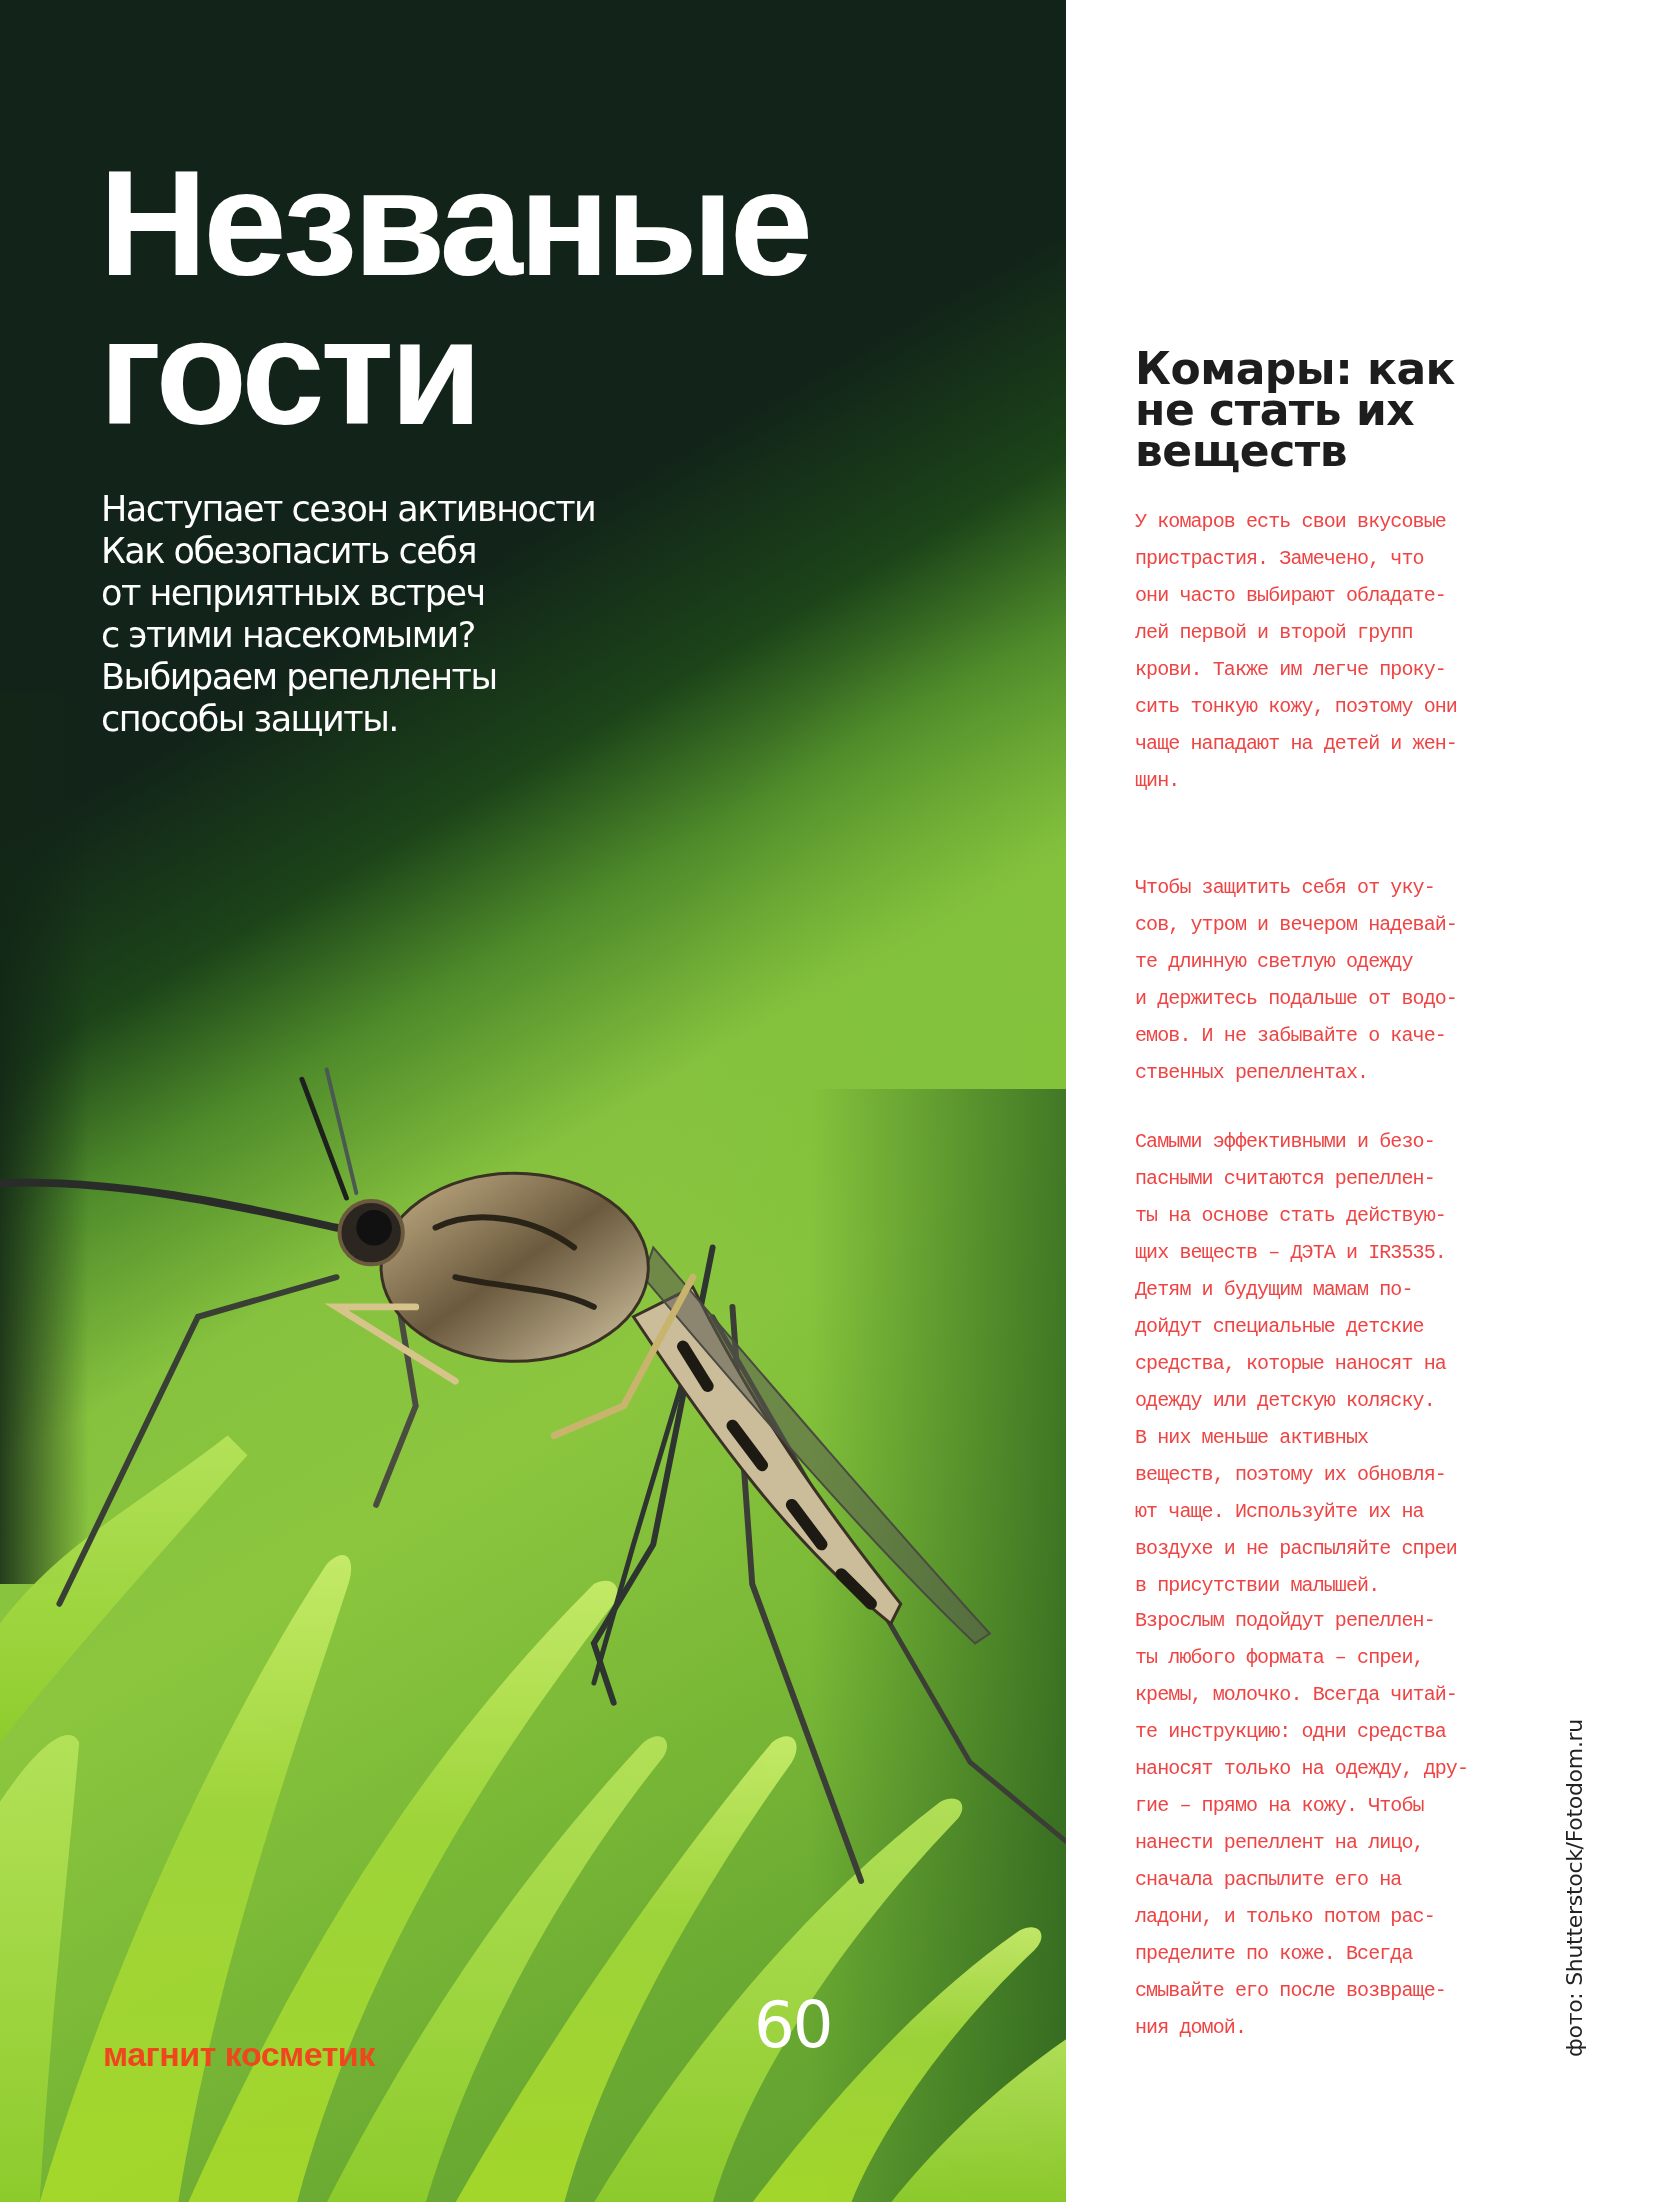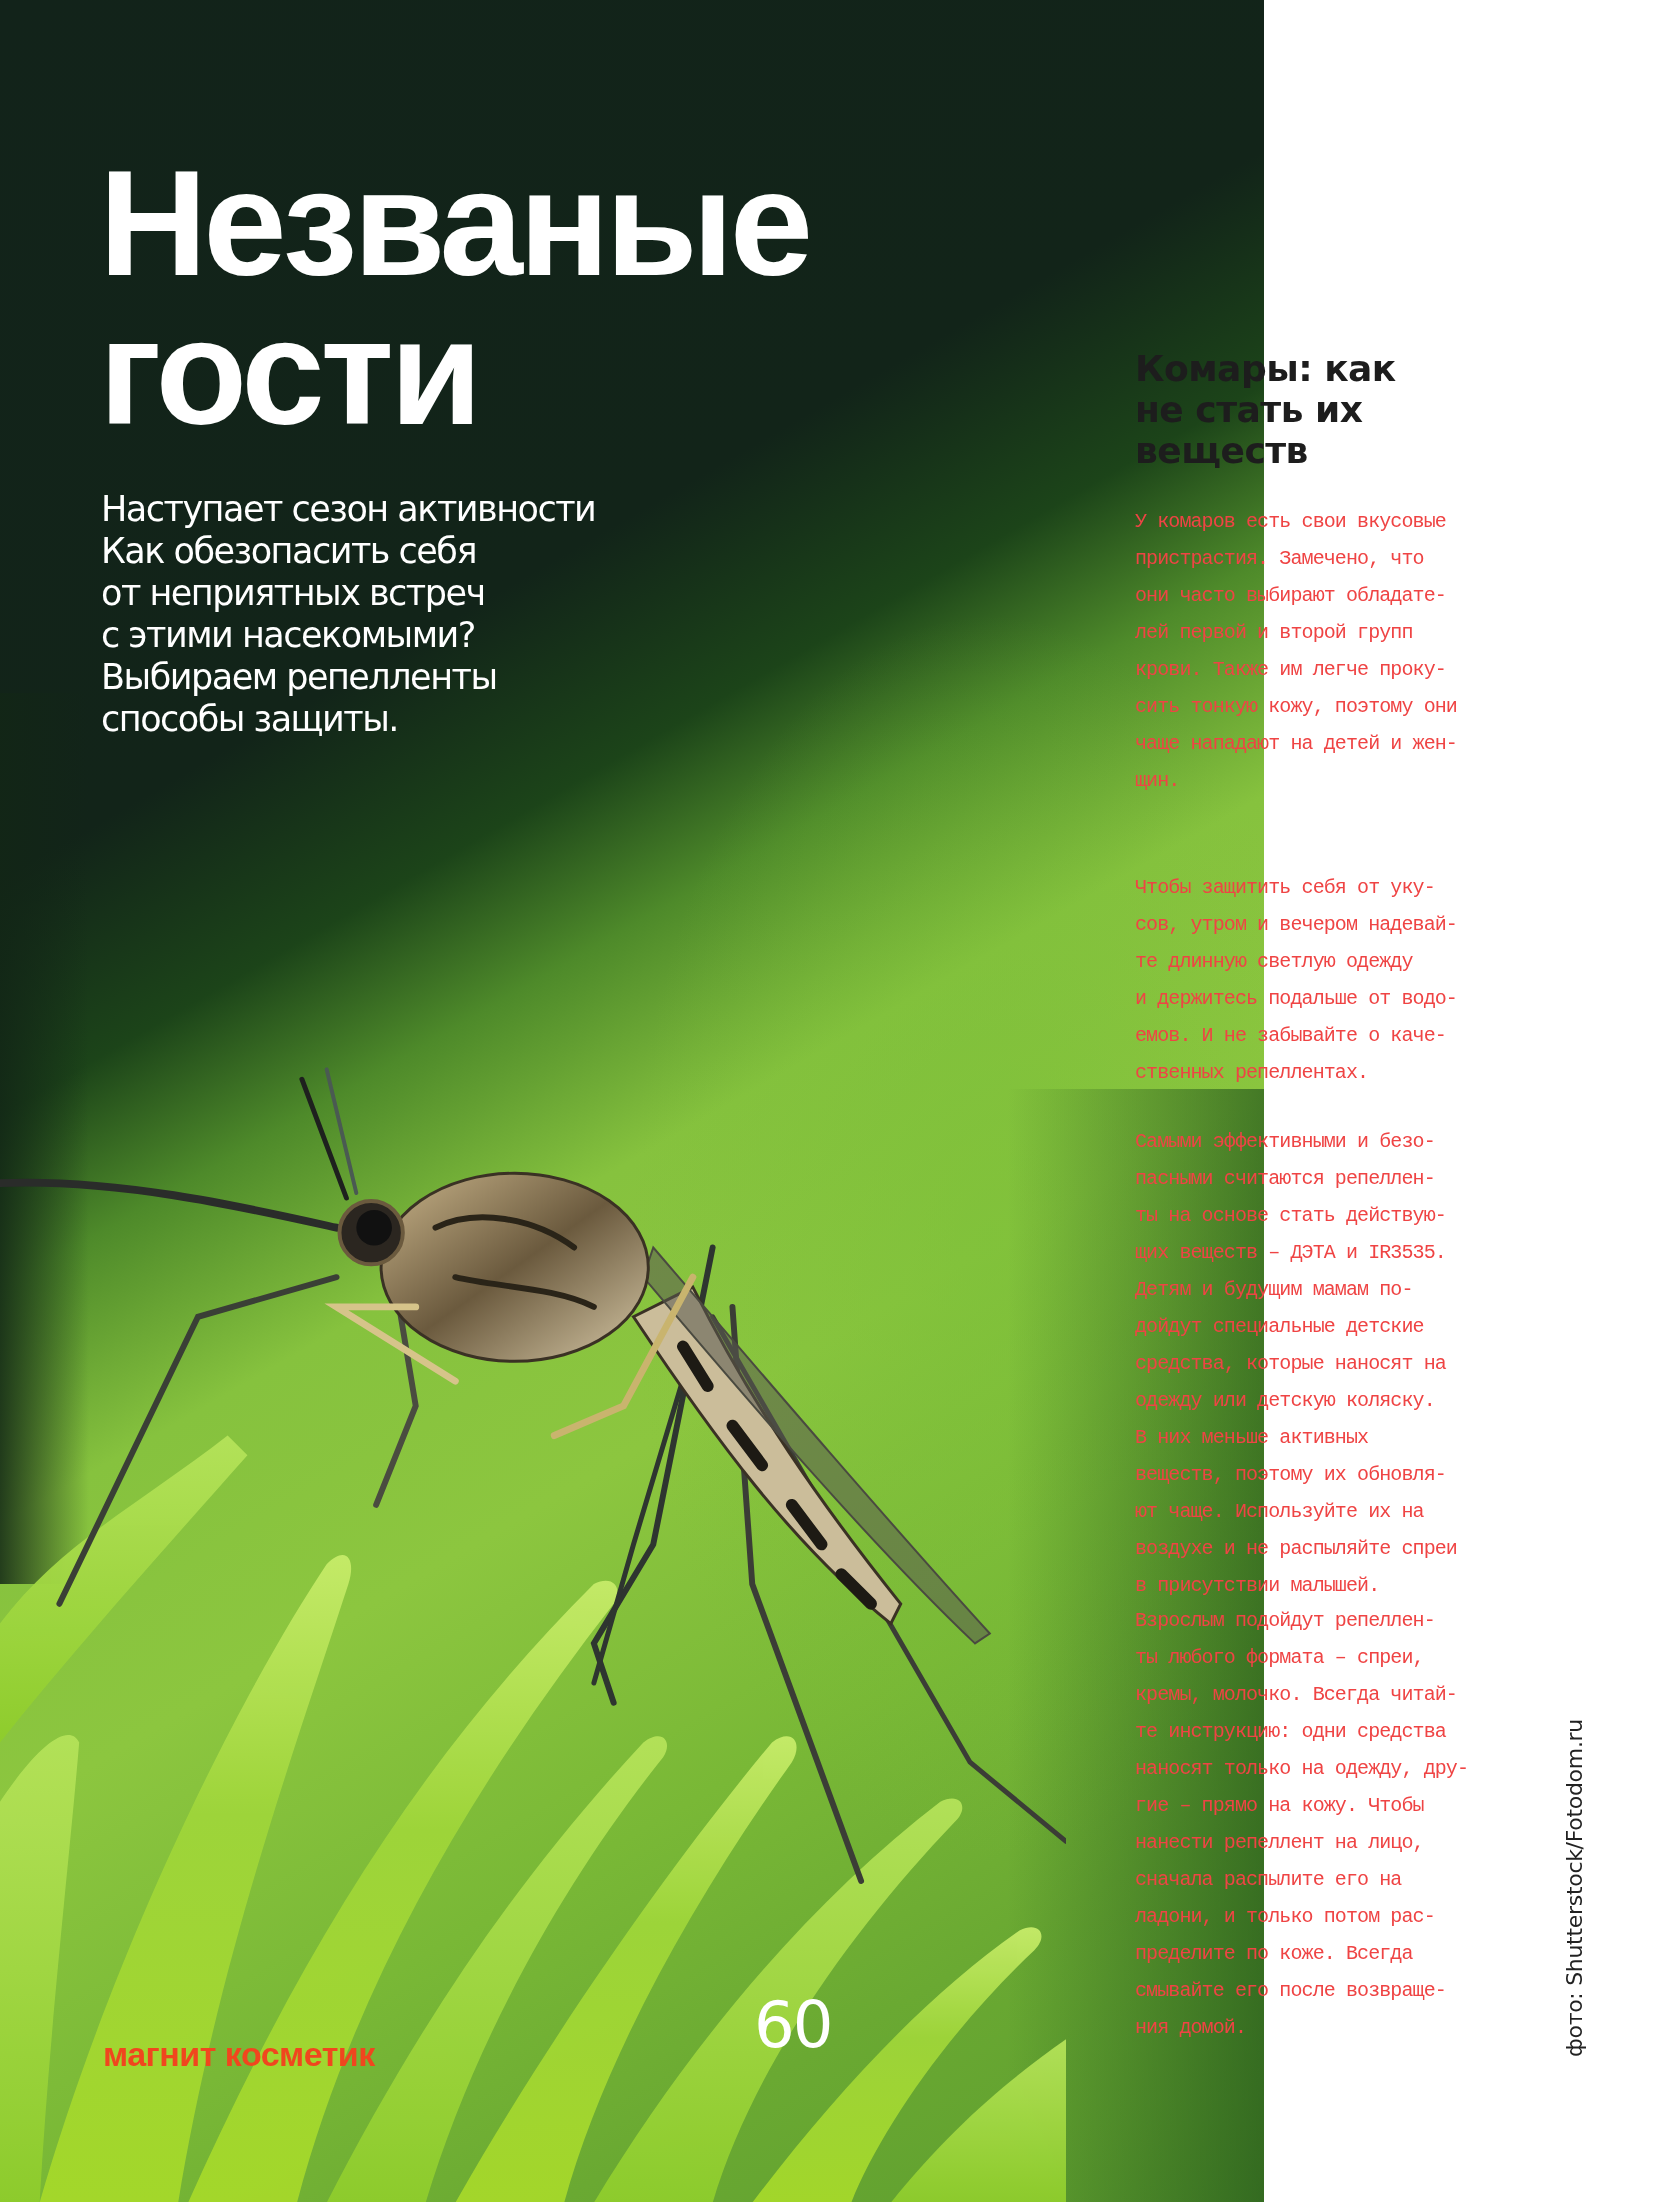"Незваные" .photo { width: 1264px -> 1066px }
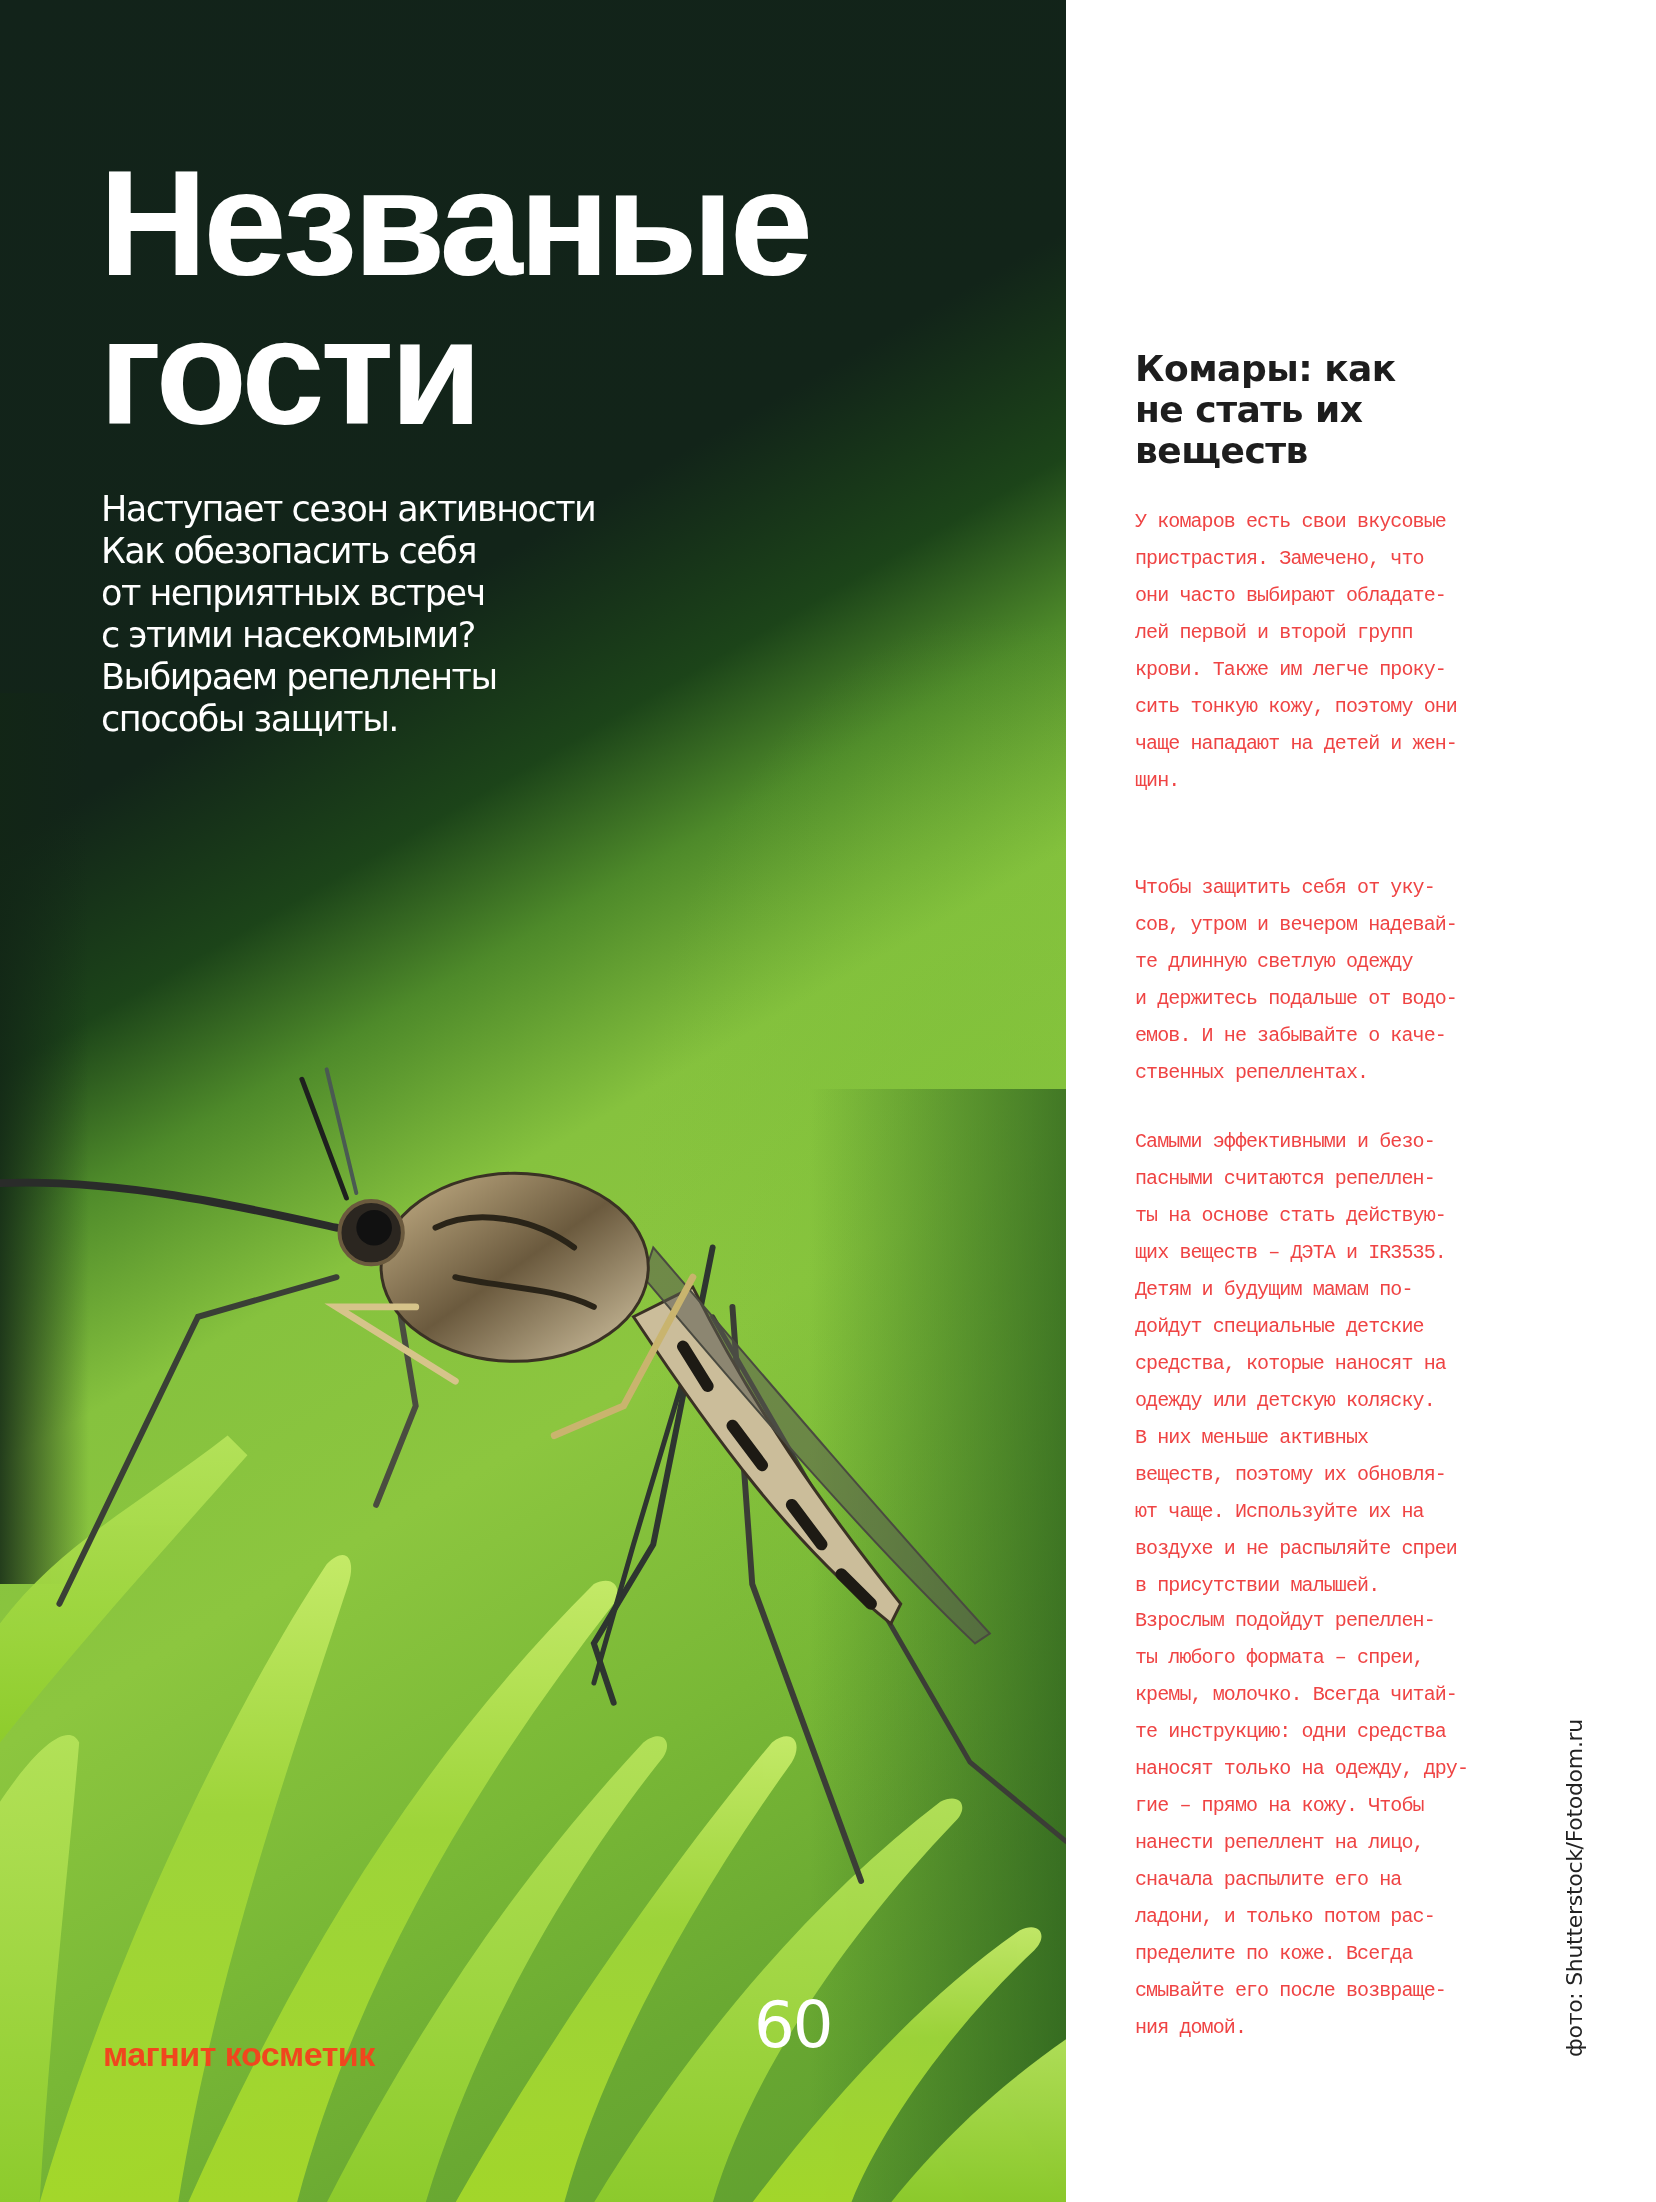"Комары: как" .col h2 { font-size: 36px -> 44px }
